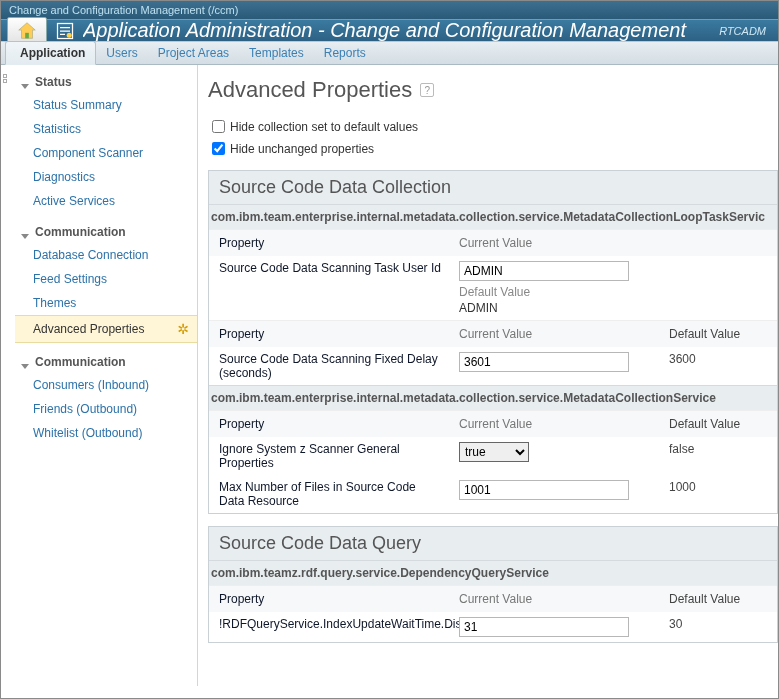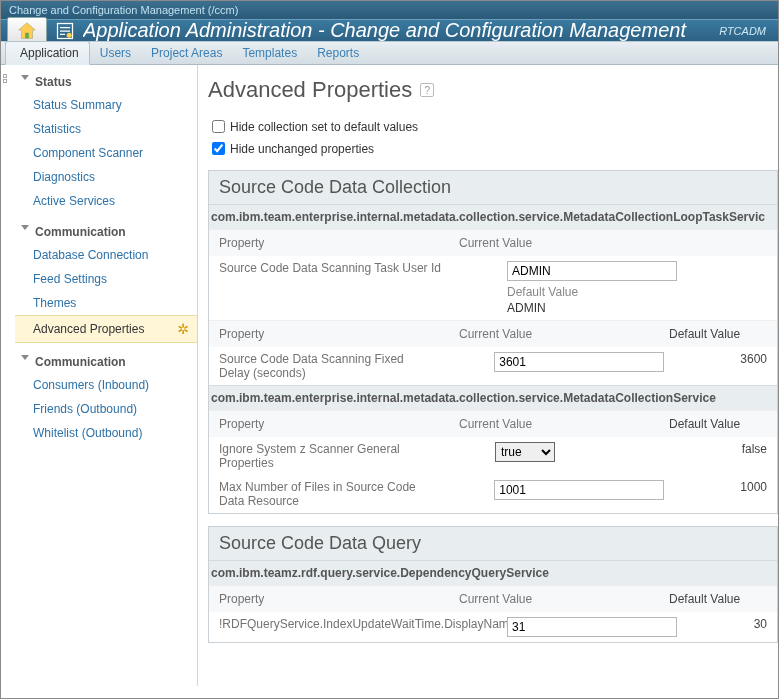"Application" .menubar a.active { font-weight: normal -> bold }
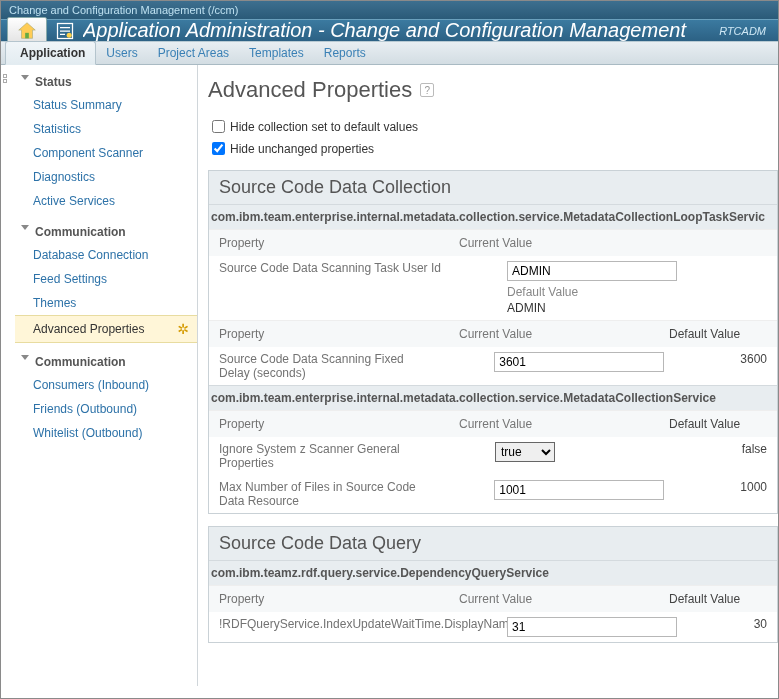"Status" .nav-header { align-items: flex-start -> flex-end }
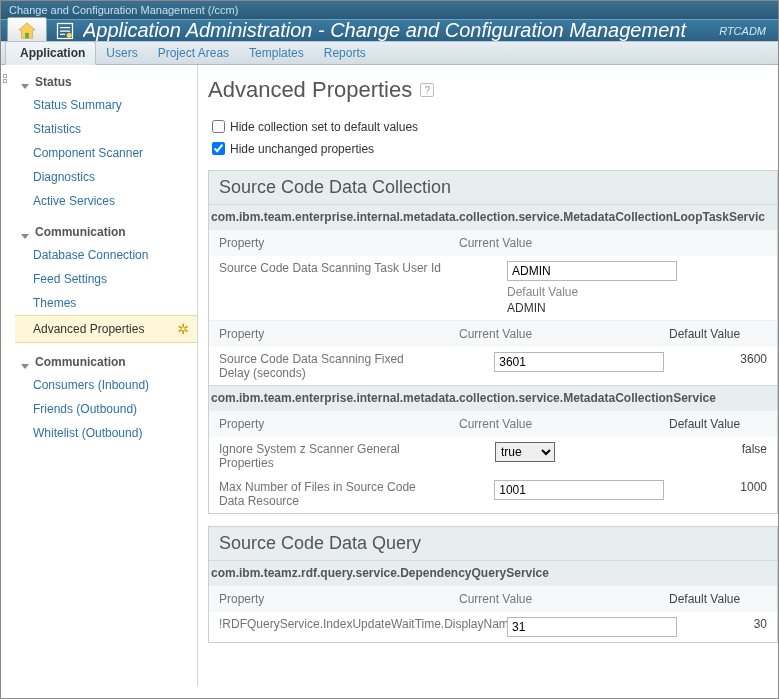"Property" .c-prop { color: #737373 -> #0f172a }
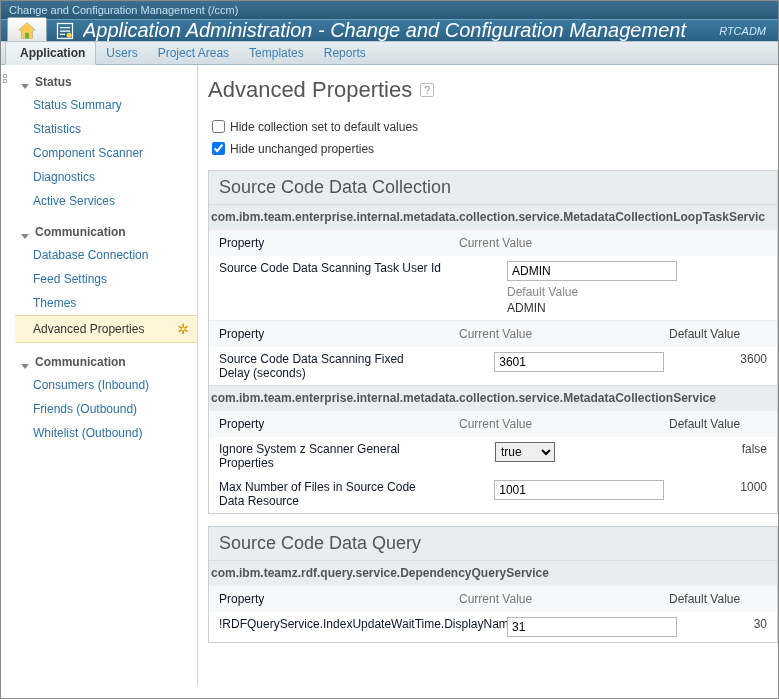"Source Code Data Scanning Task" .prop-row { gap: 48px -> none }
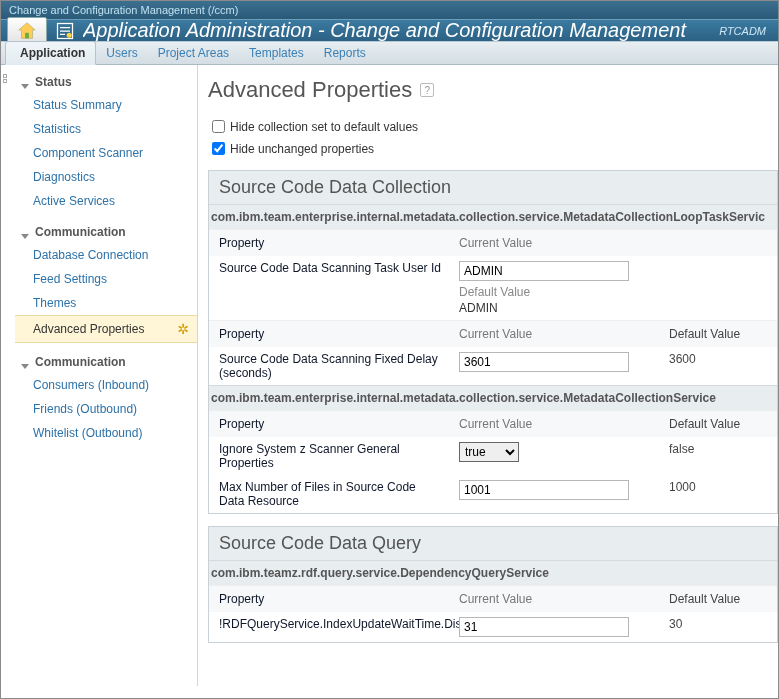"true" .c-cur select { width: 60px -> 70px }
